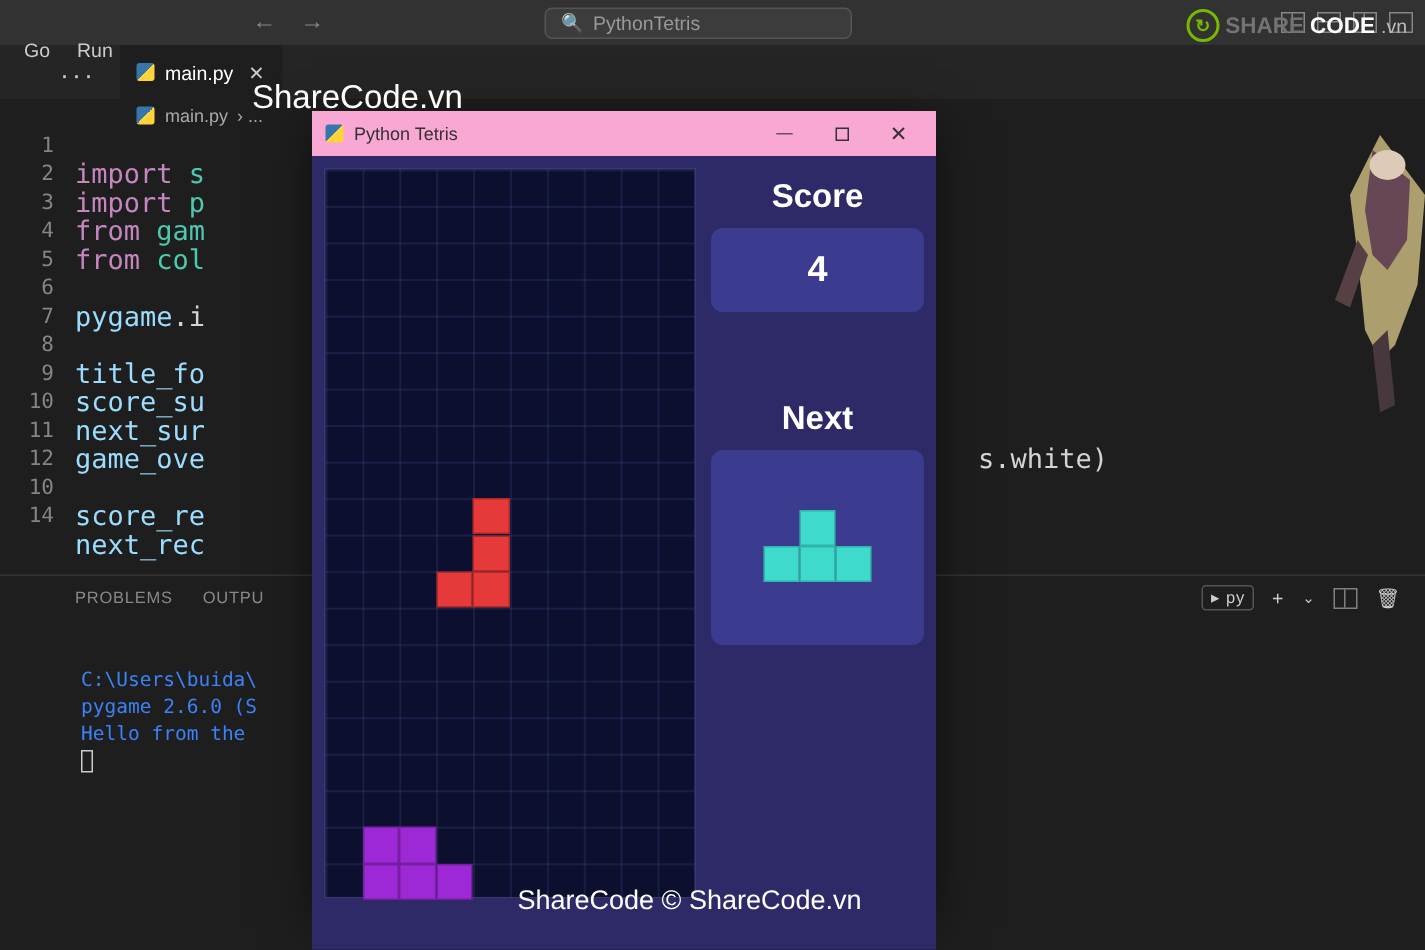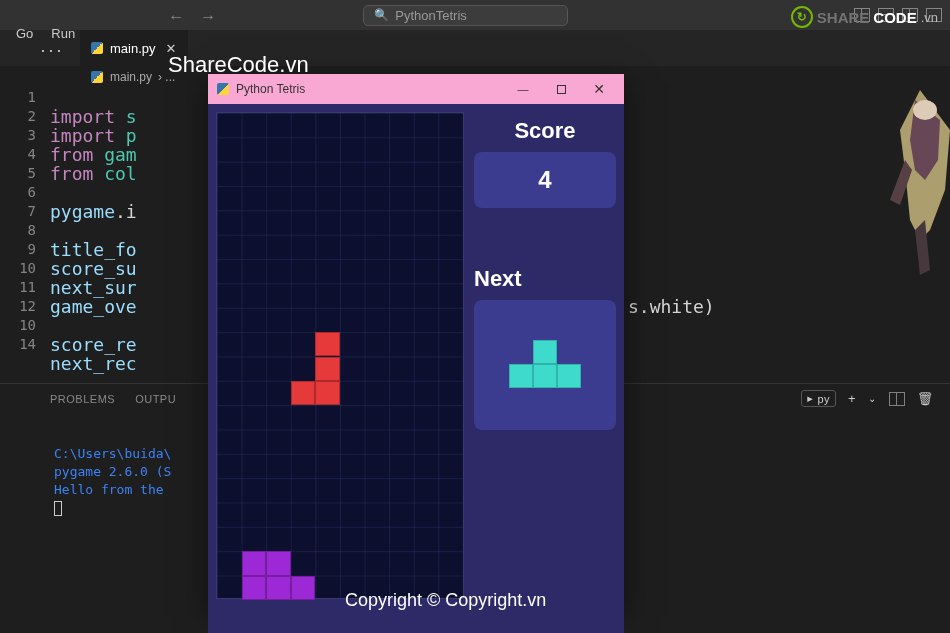"Next" .next-label { text-align: none -> center }
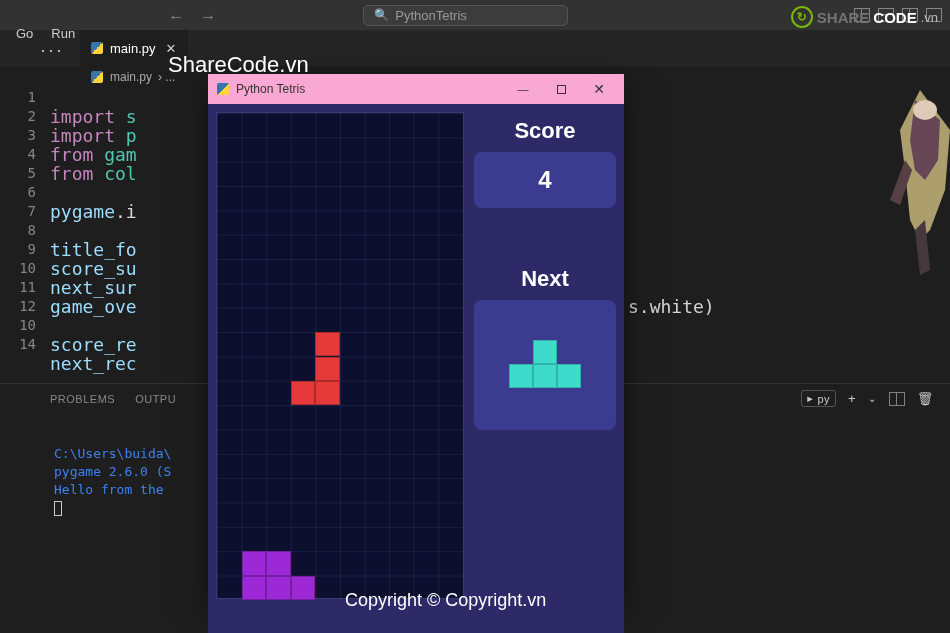"s.white)" span.tok-pun { left: 628px -> 652px }
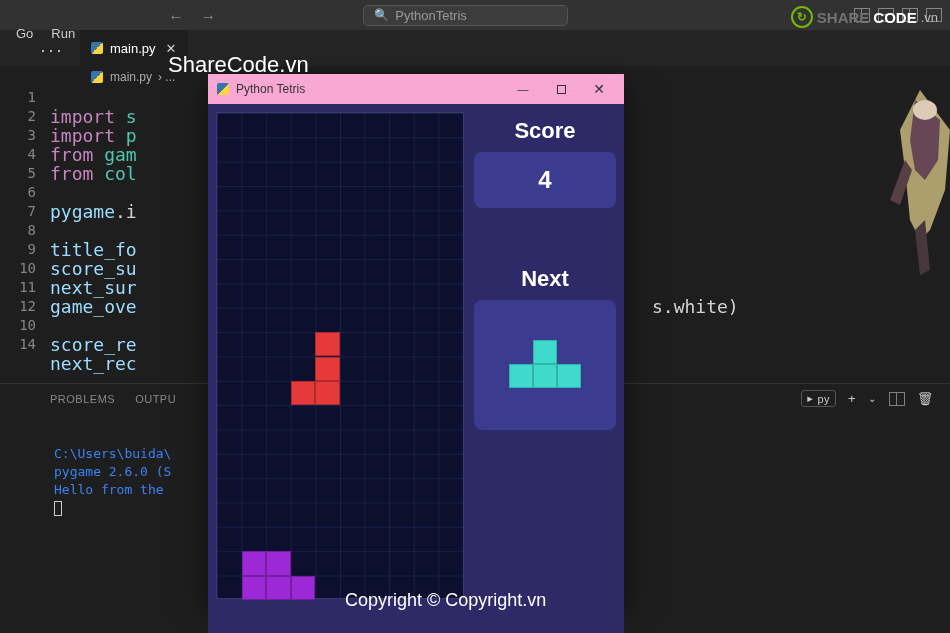"Copyright © Copyright.vn" div.wm-bottom { text: Copyright © Copyright.vn -> ShareCode © ShareCode.vn }
